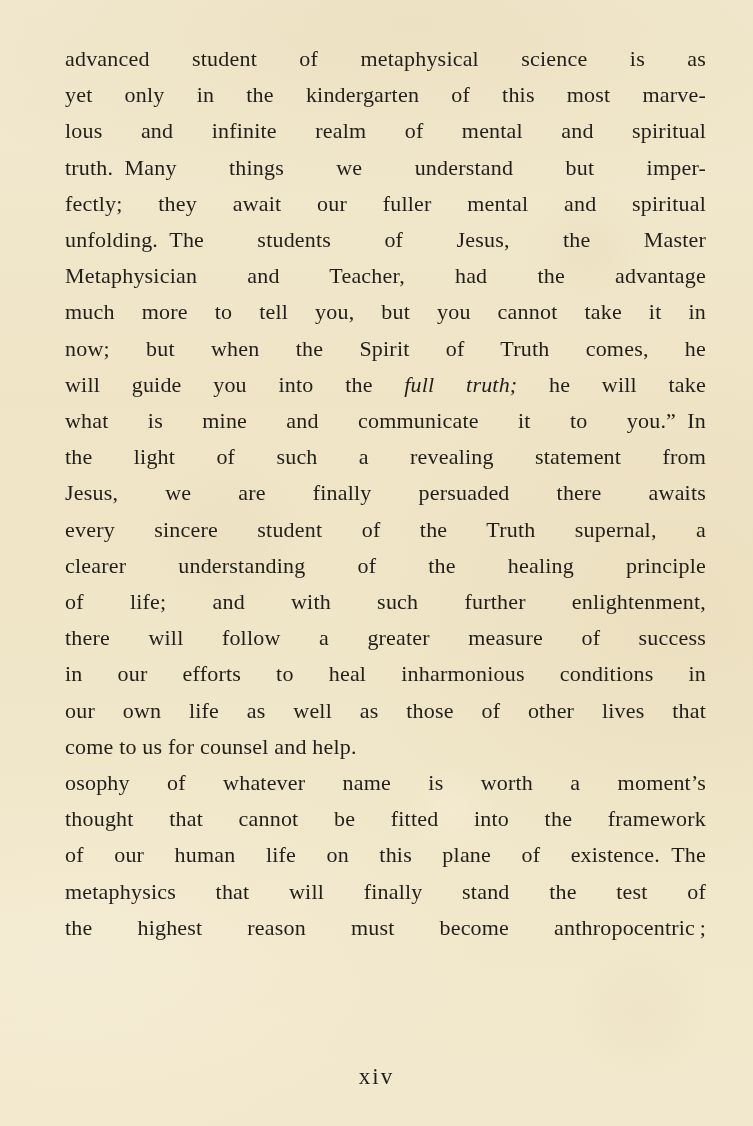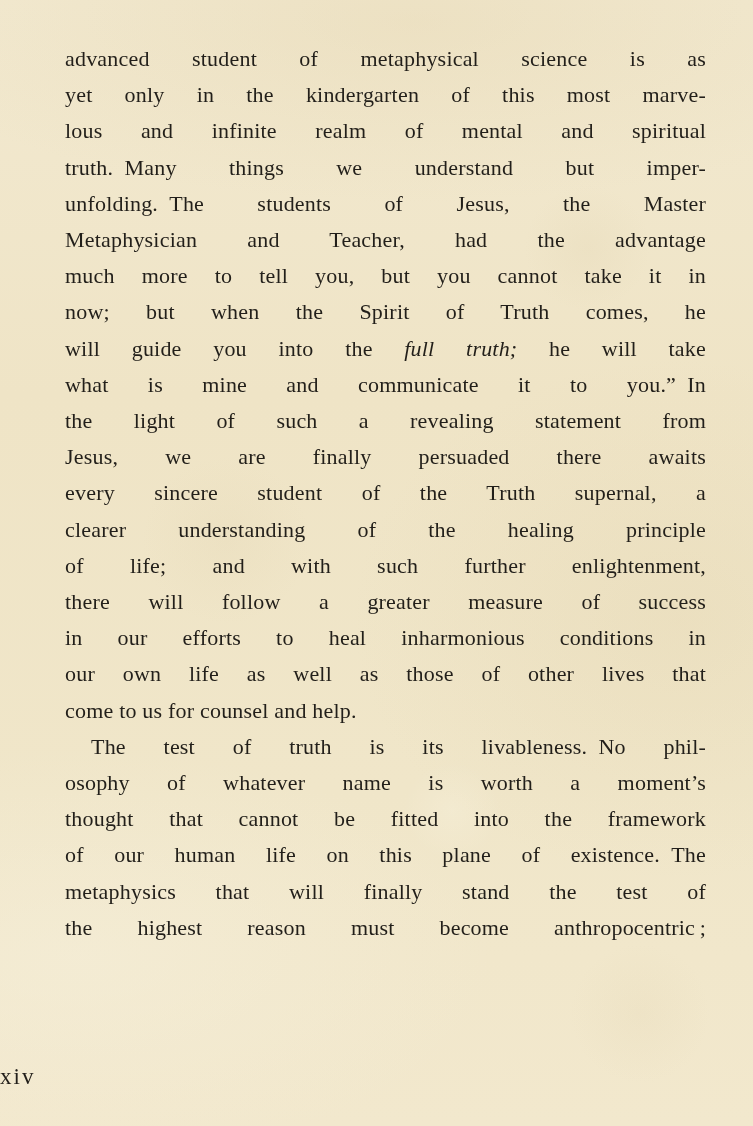"fectly; they await our fuller" div.line { html: none -> <div><span>fectly; they await our fuller mental and spiritual</span></div> }
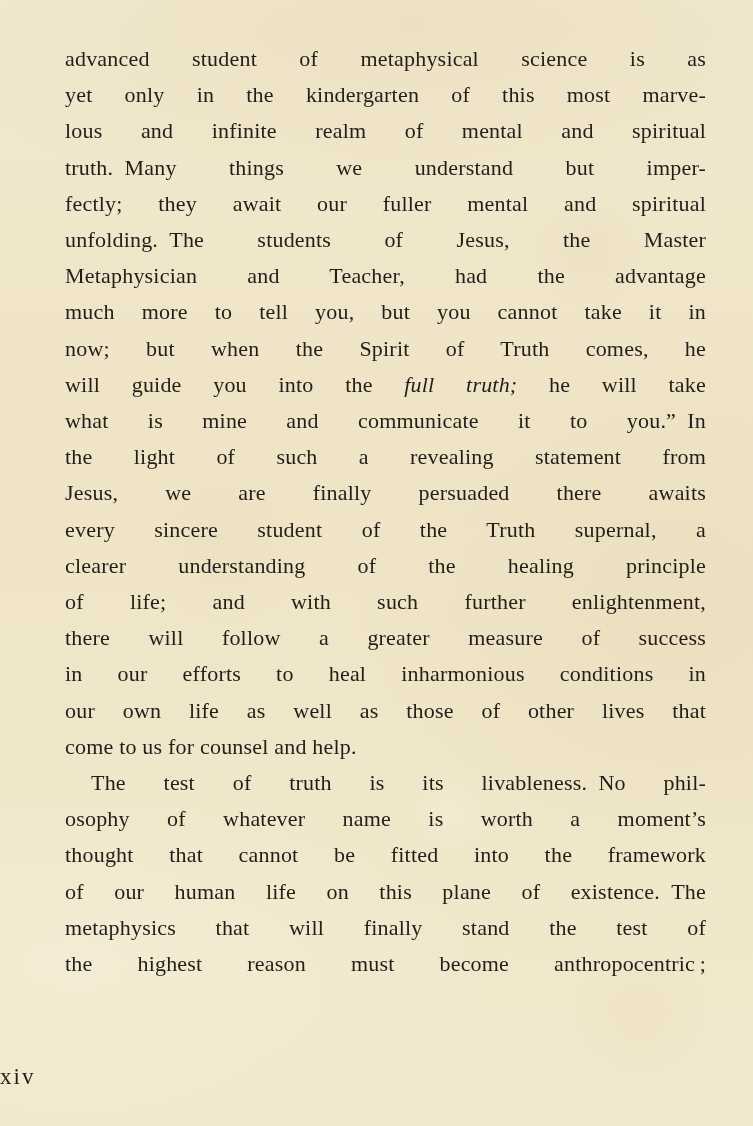"The test of truth is" div.line { html: <div><span>The test of truth is its livableness. No phil-</span></div> -> none }
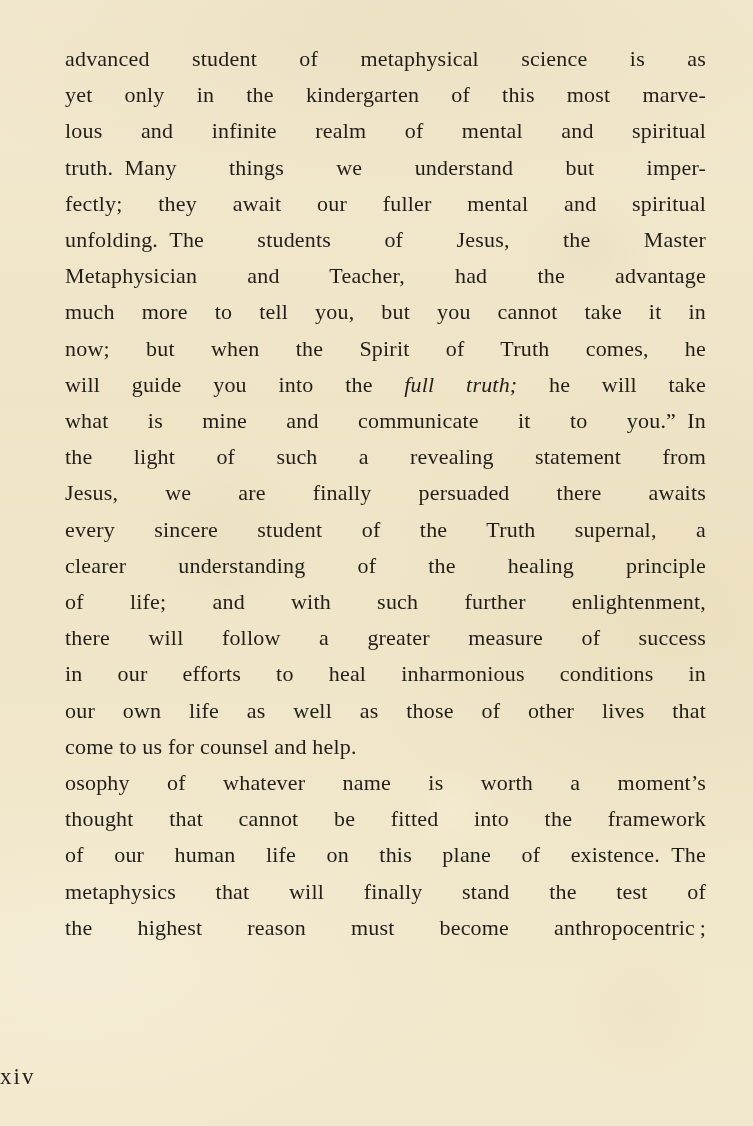"xiv" .page-number { text-align: none -> center }
